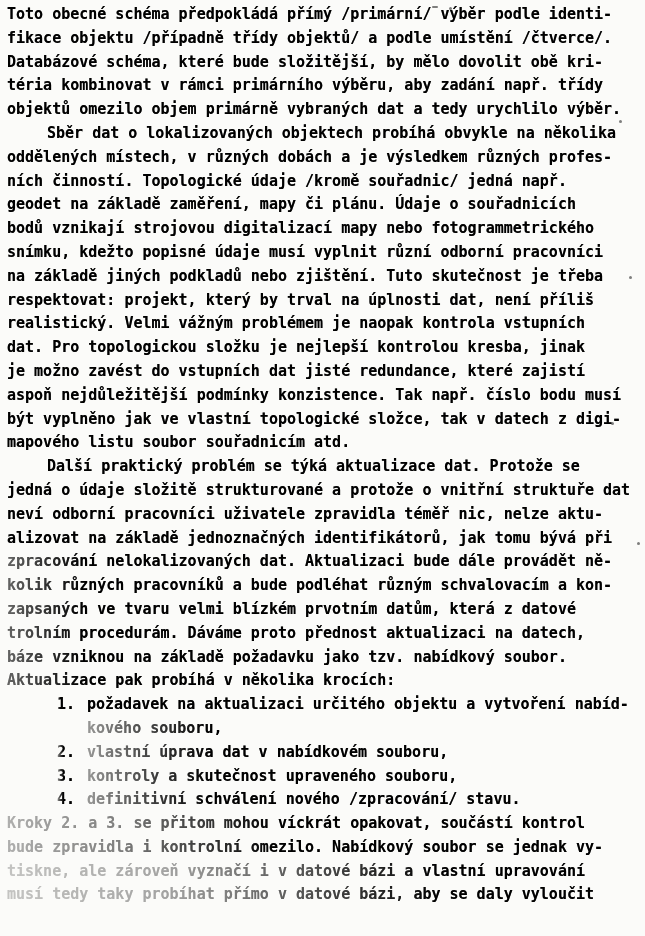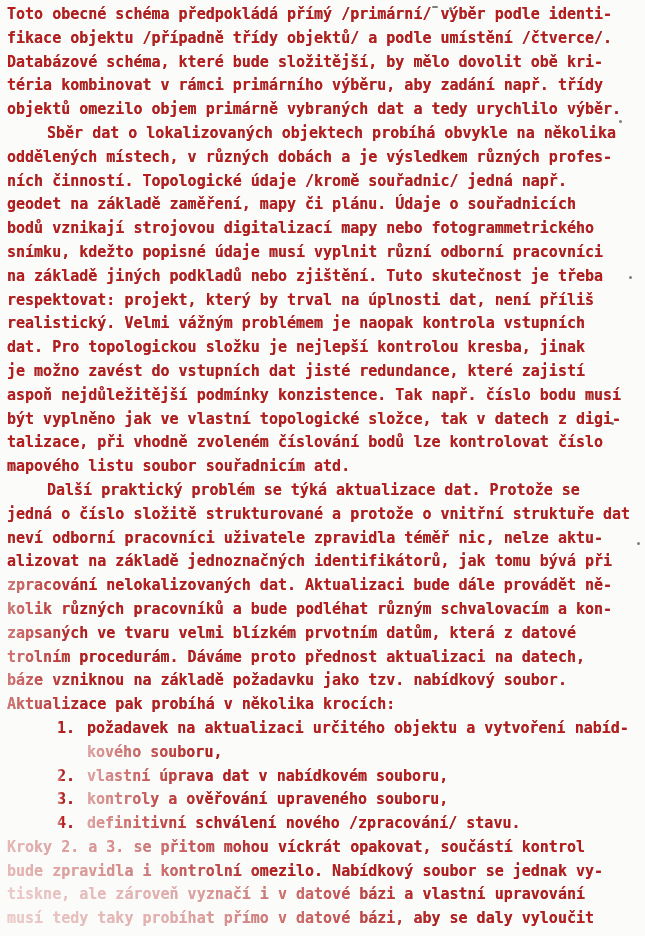"Toto obecné schéma předpokládá přímý" .page { color: #b91c1c -> #000000 }
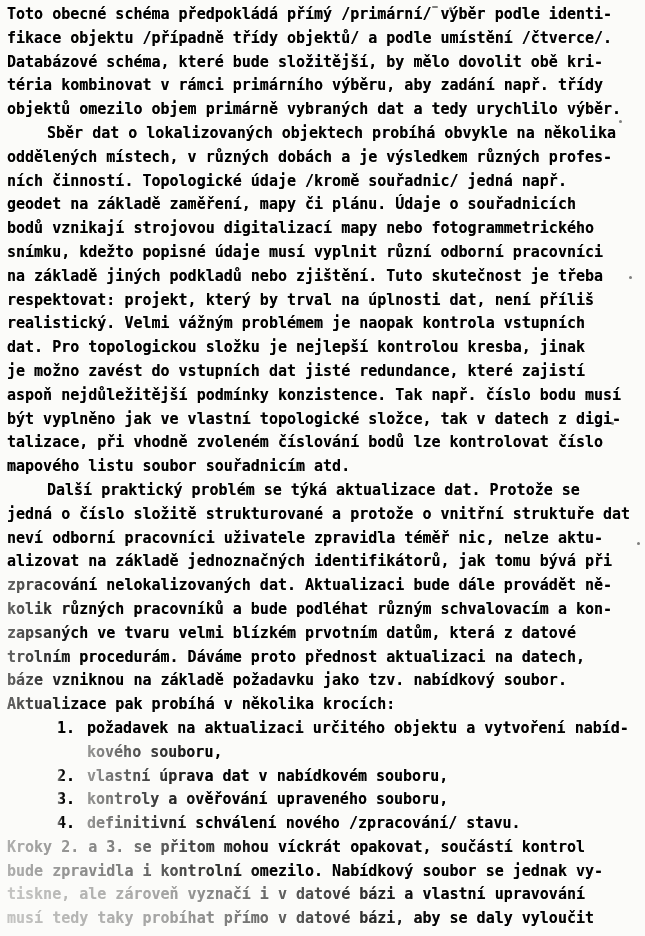"talizace, při vhodně zvoleném číslování" div.line { html: <div>talizace, při vhodně zvoleném číslování bodů lze kontrolovat číslo</div> -> none }
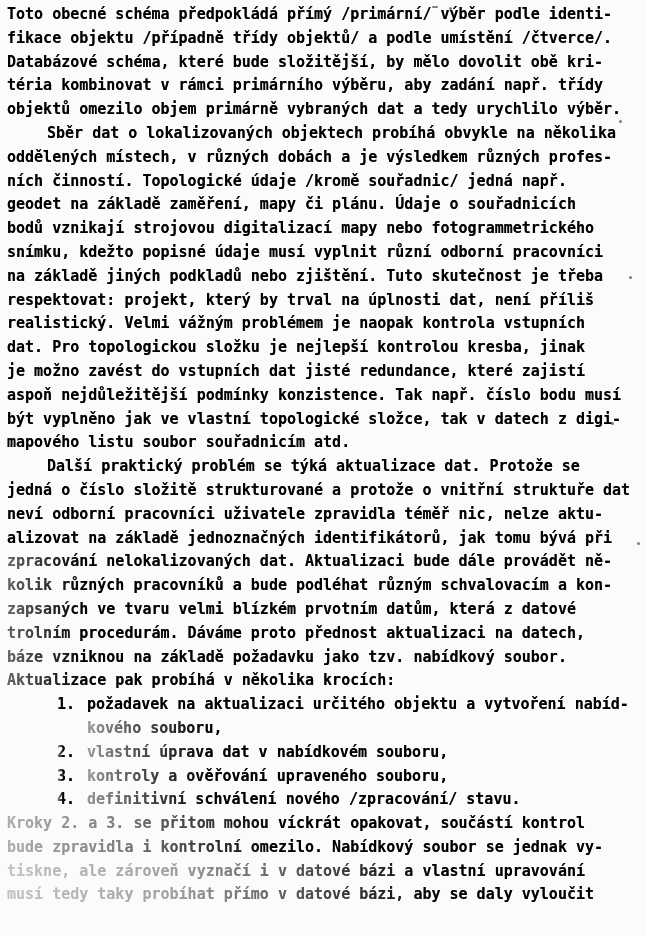"jedná o číslo složitě strukturované" div.line { text: číslo -> údaje }
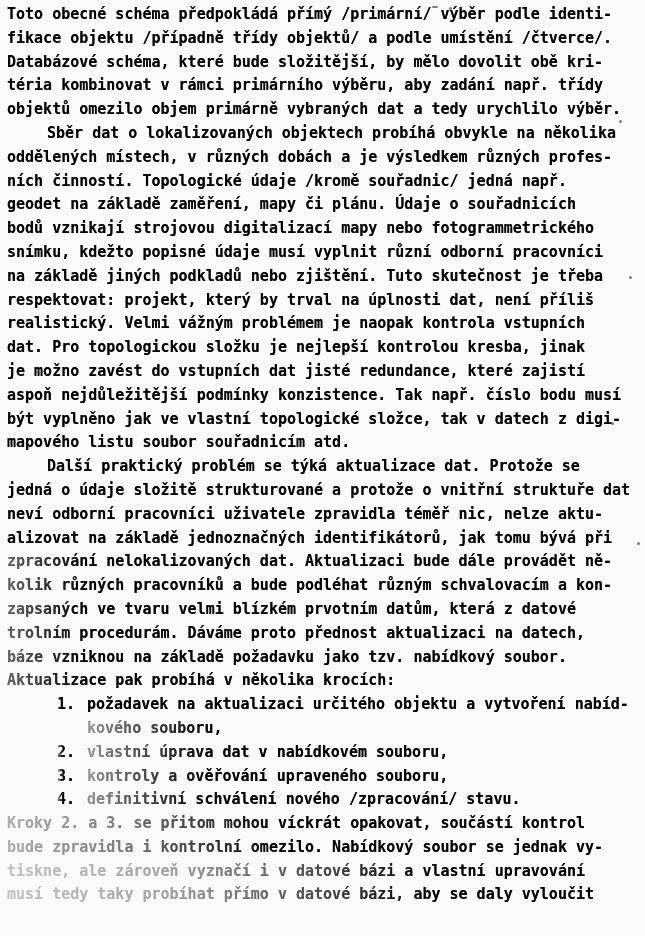"kontroly a ověřování upraveného souboru," span.line { text: ověřování -> skutečnost }
